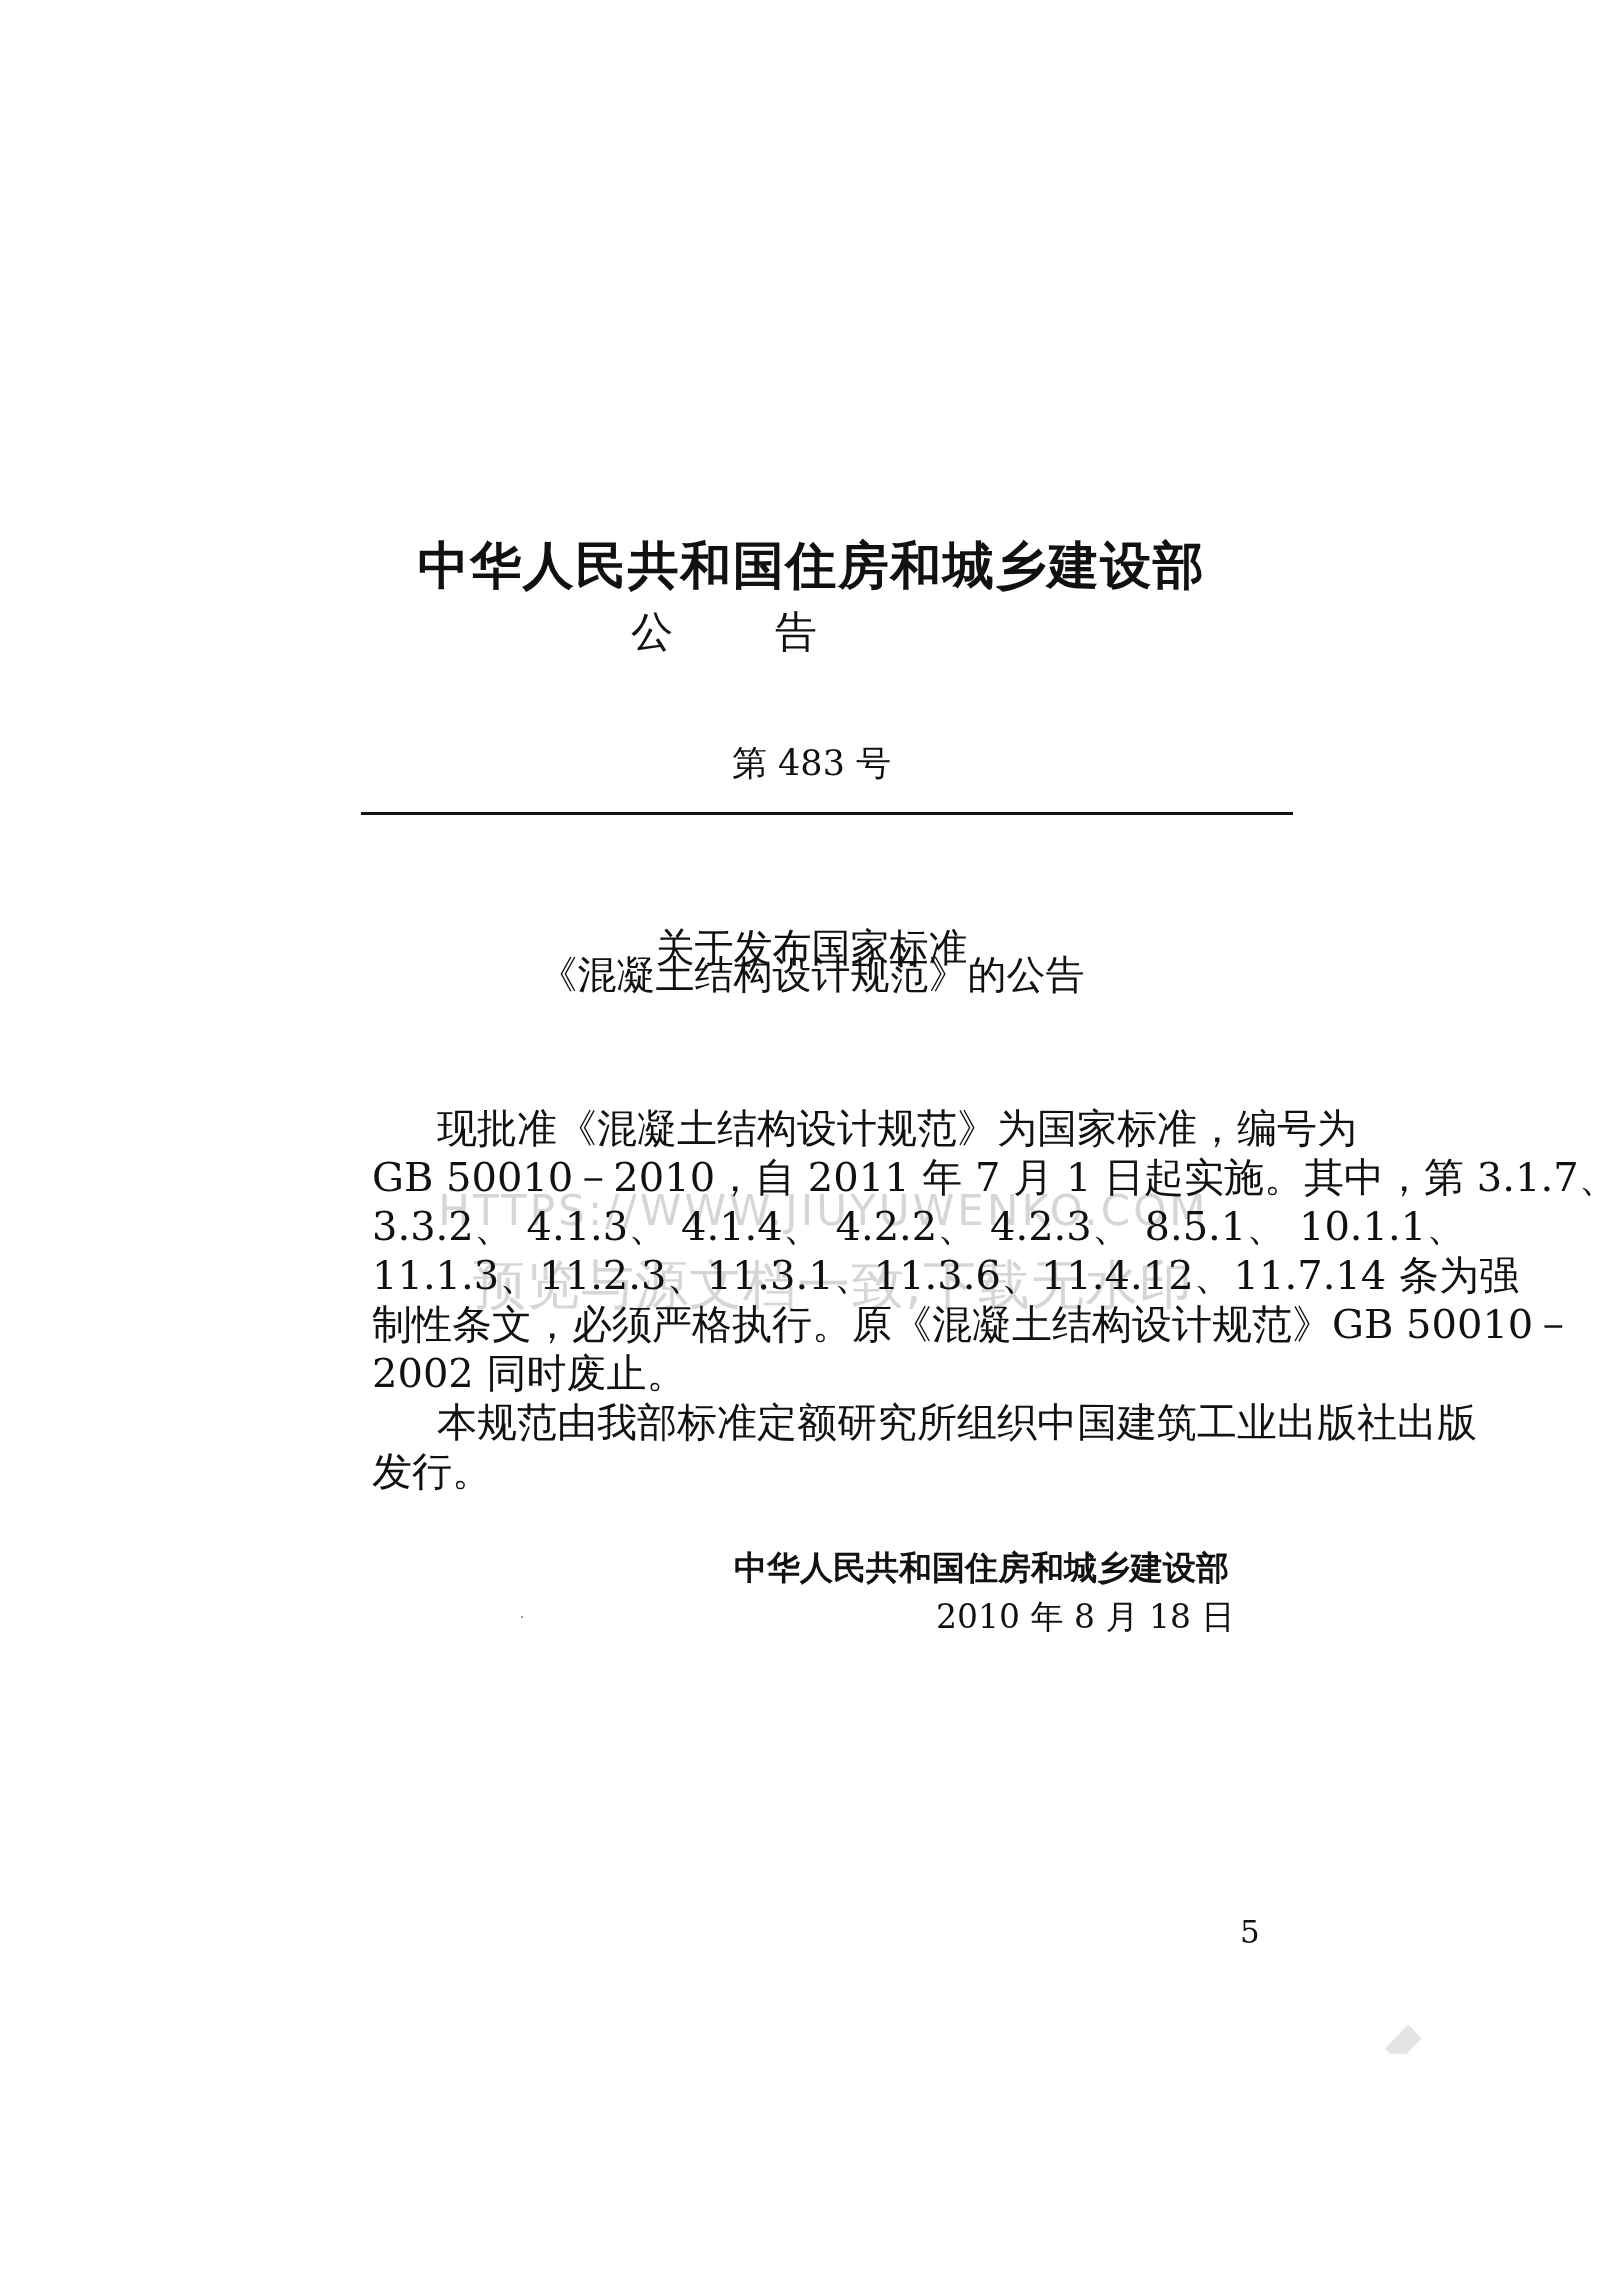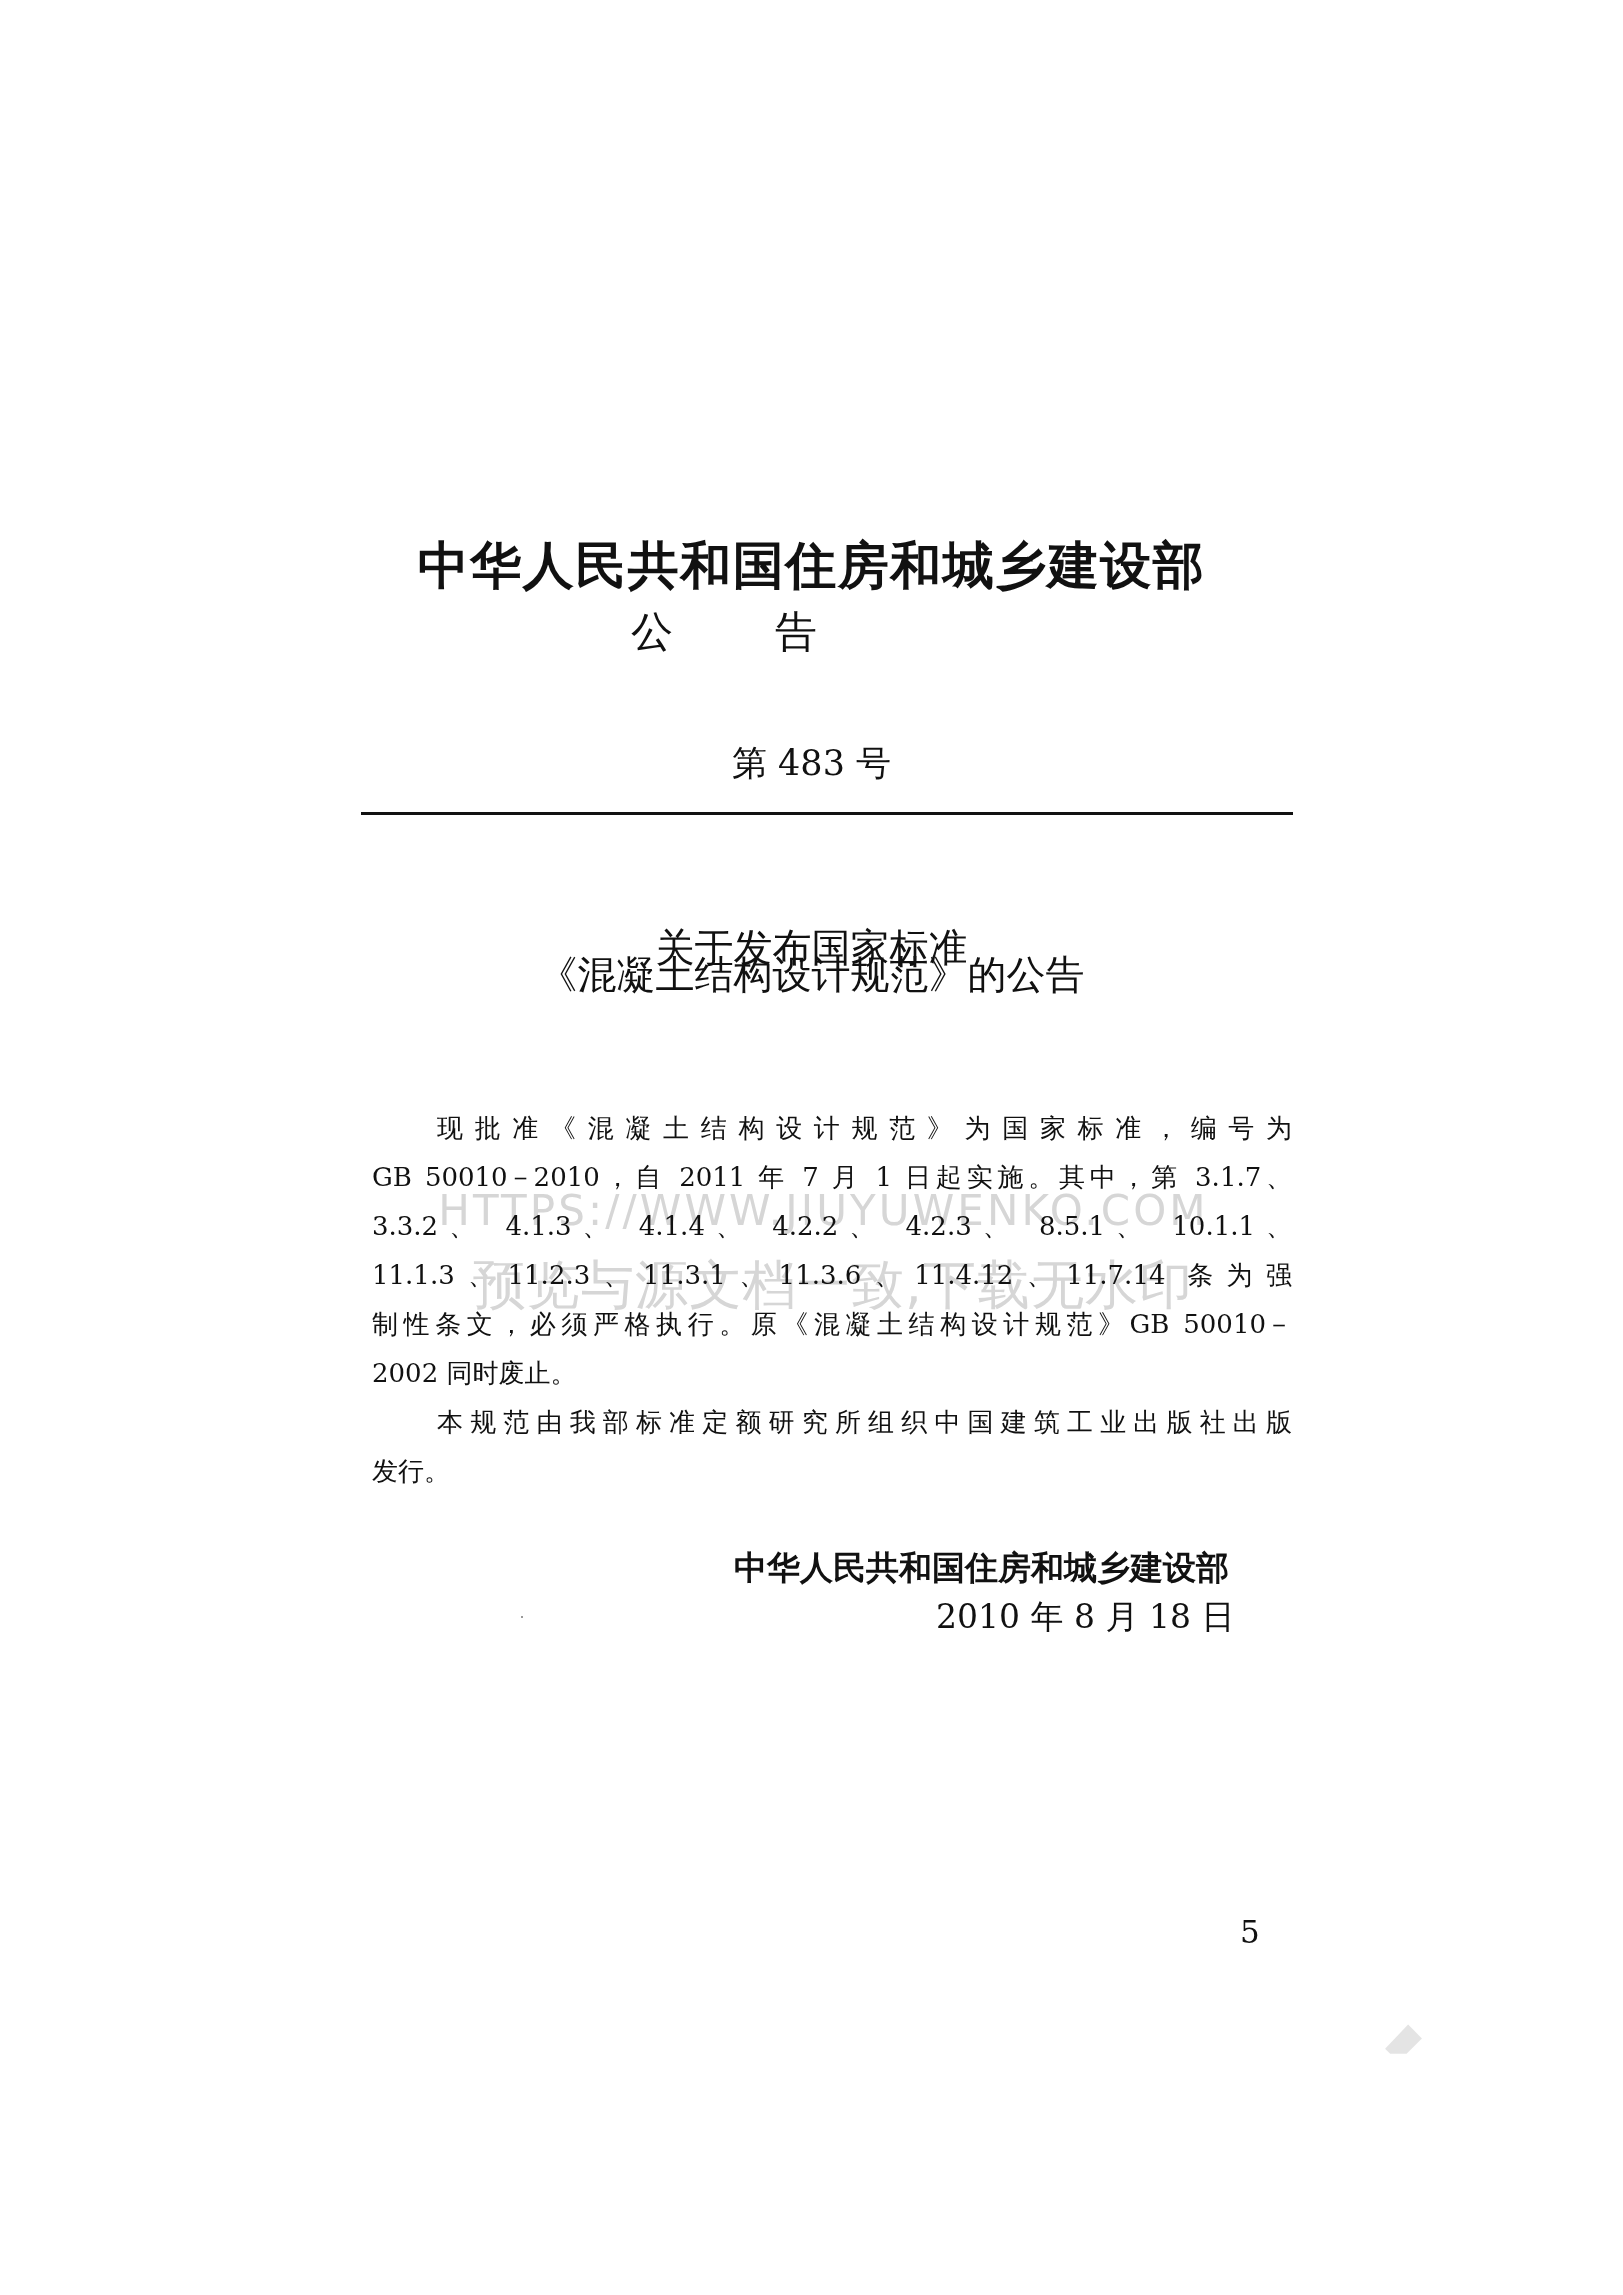"现批准《混凝土结构设计规范》为国家标准，编号为" .body-text { font-size: 26px -> 40px }
